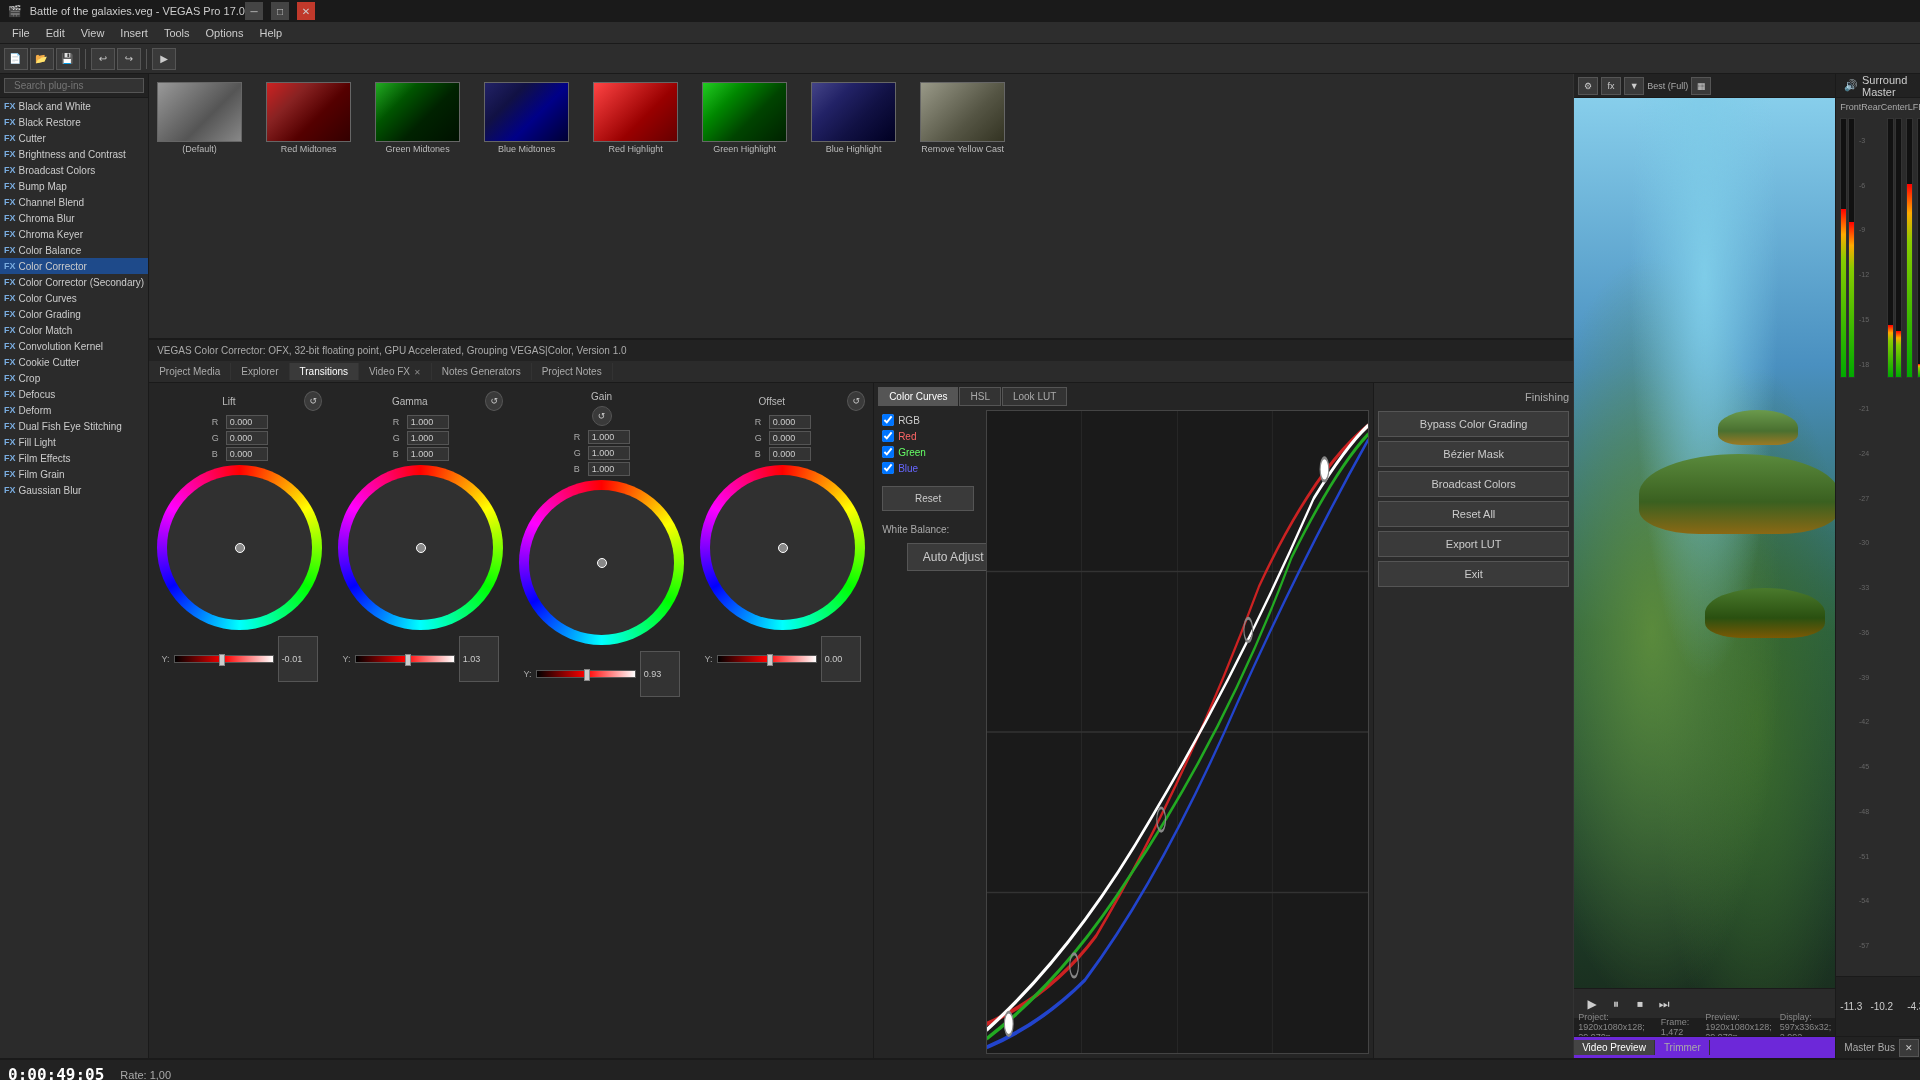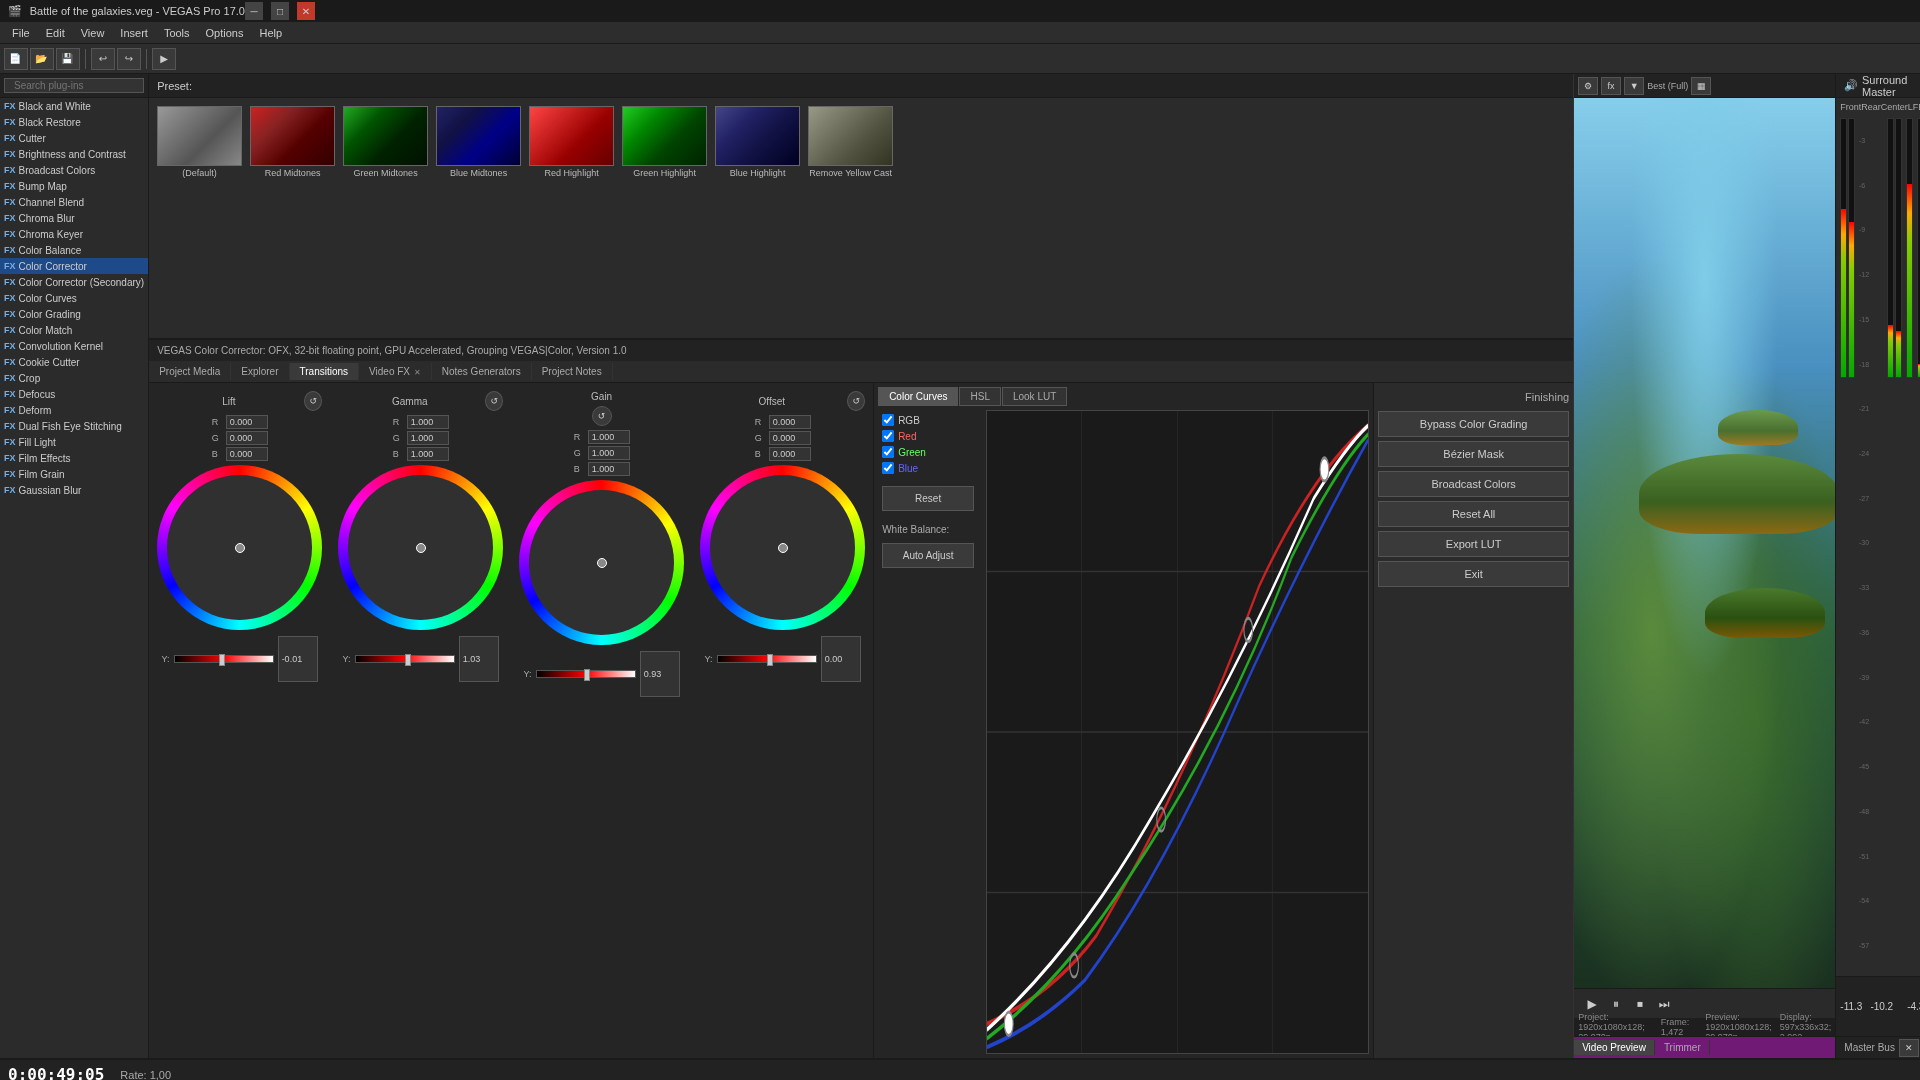"Preset:" div { html: <div> <span>Preset:</span> </div> -> none }
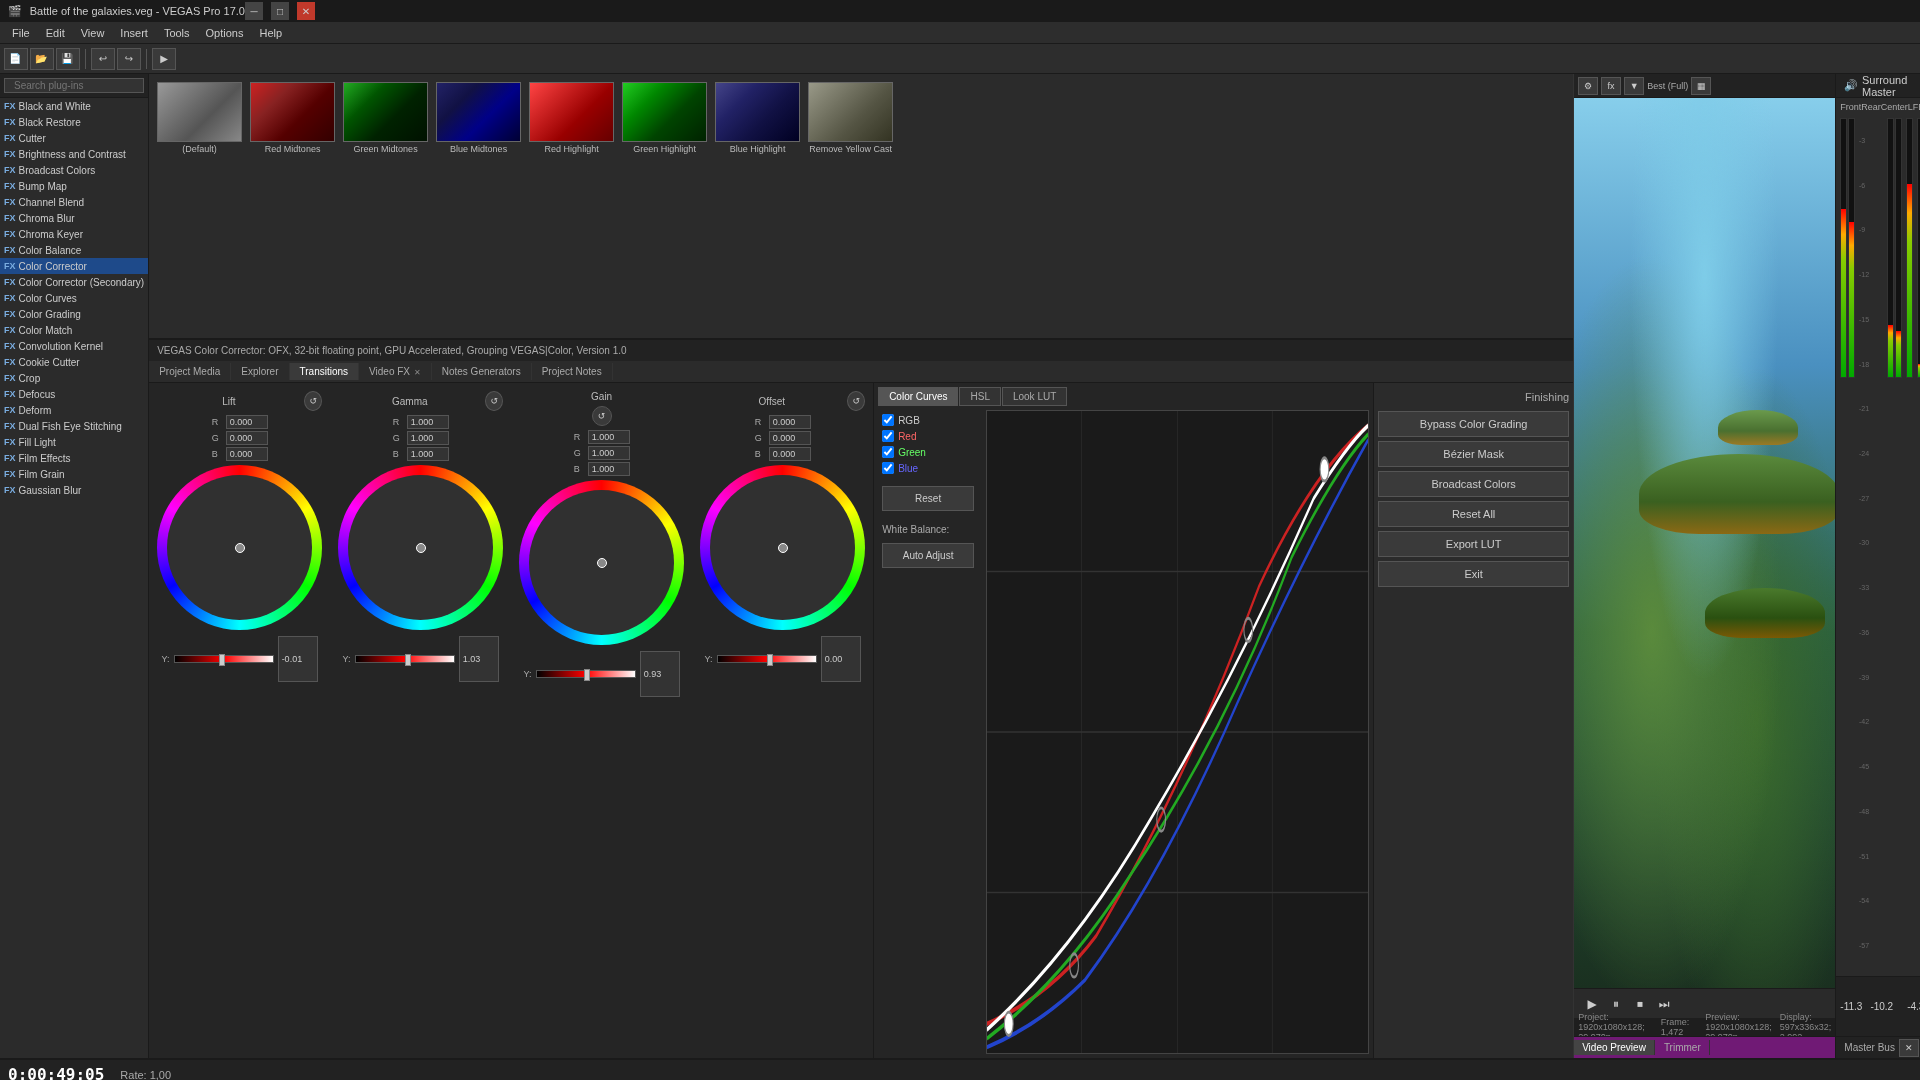"(Default)" #preset-grid { gap: 8px -> 24px }
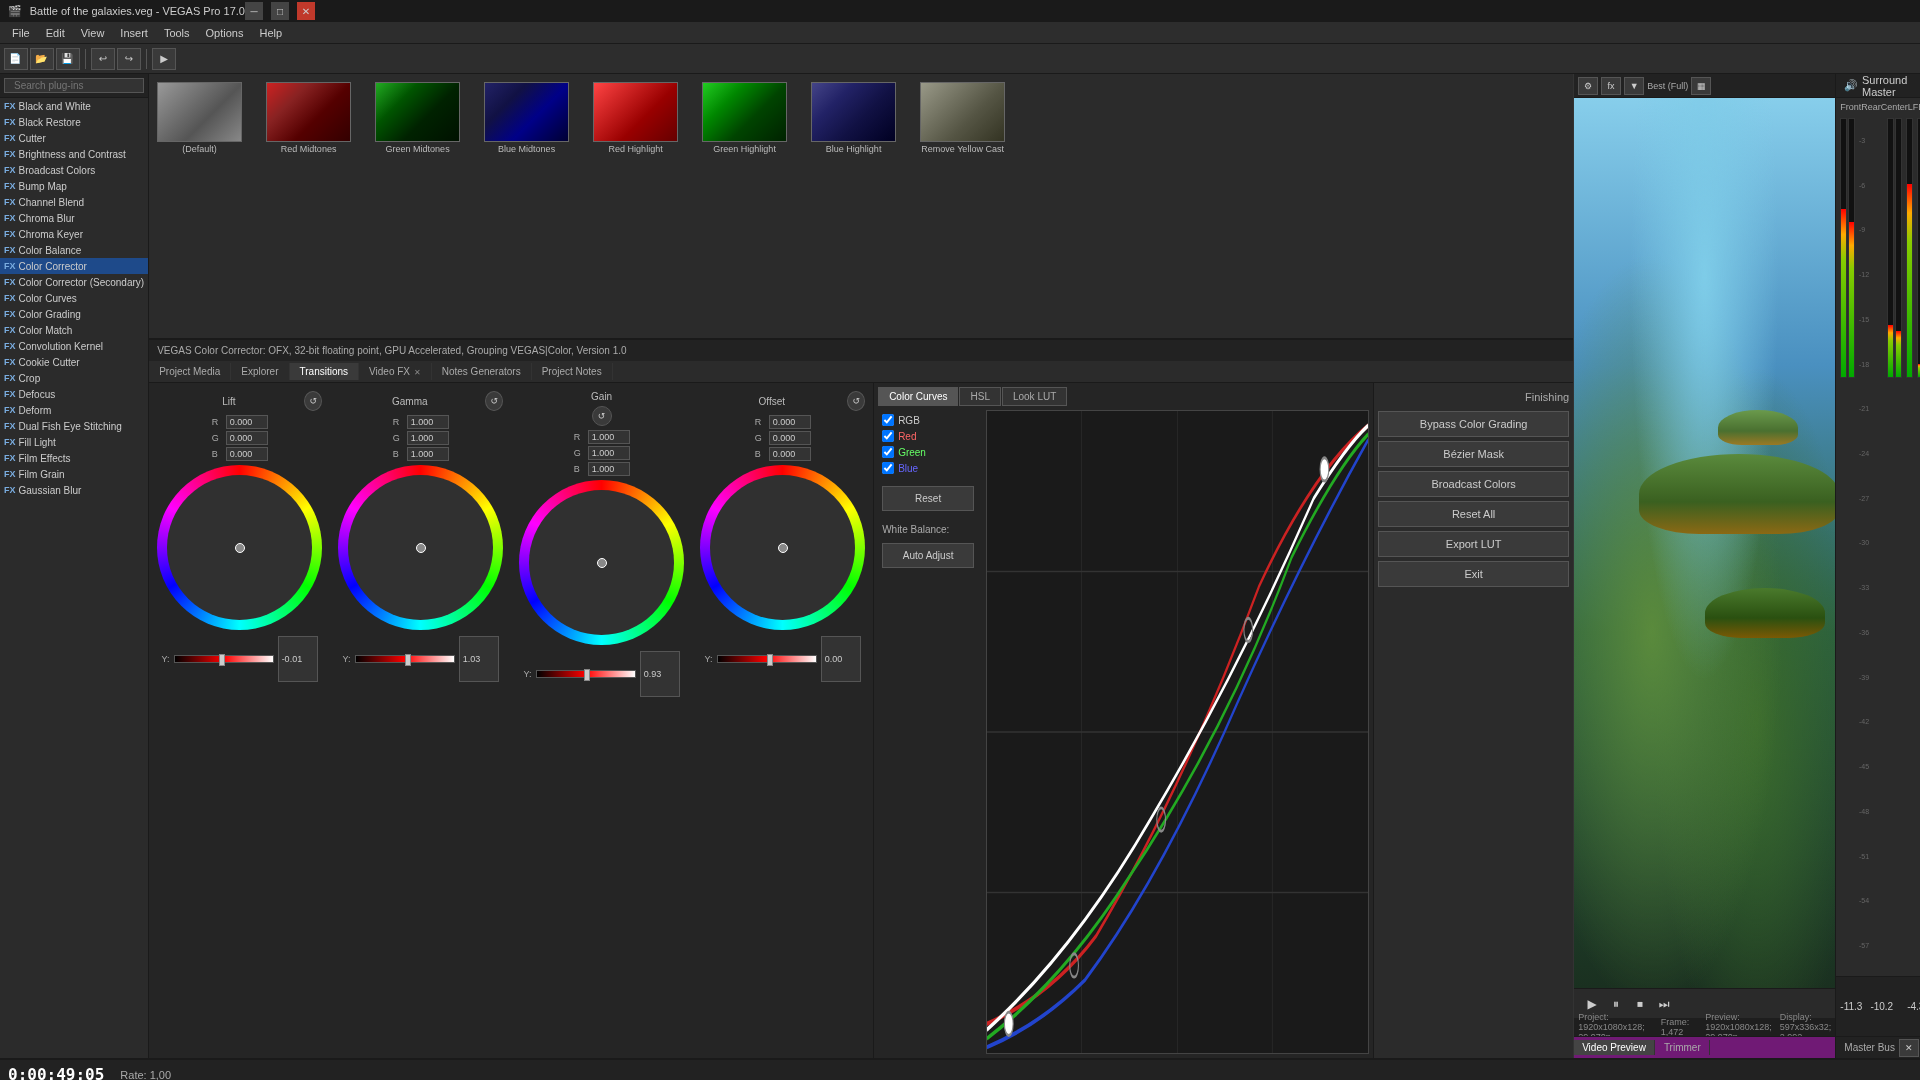"Auto Adjust" button.finishing-btn { font-size: 10px -> 12px; margin-left: none -> 25px }
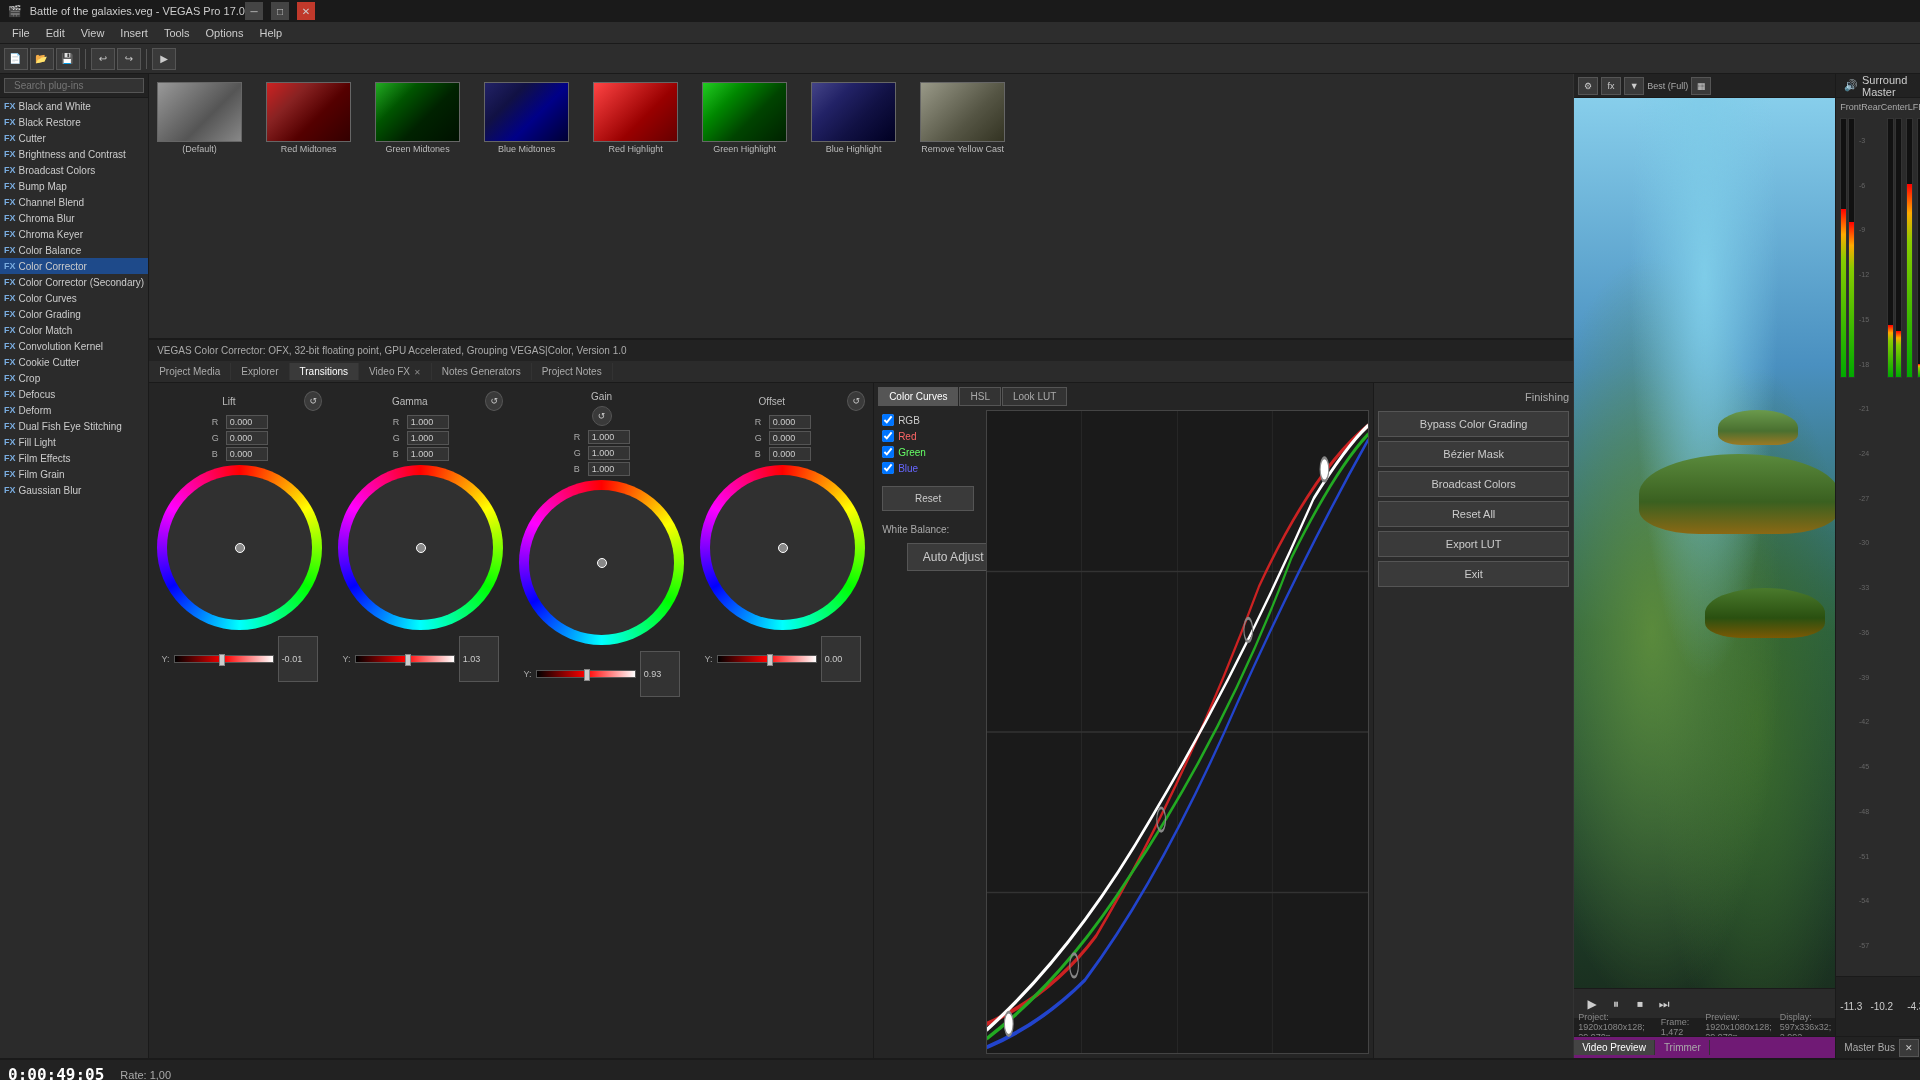"Video Preview" #video-tabs { background: #701a75 -> #6d28d9 }
